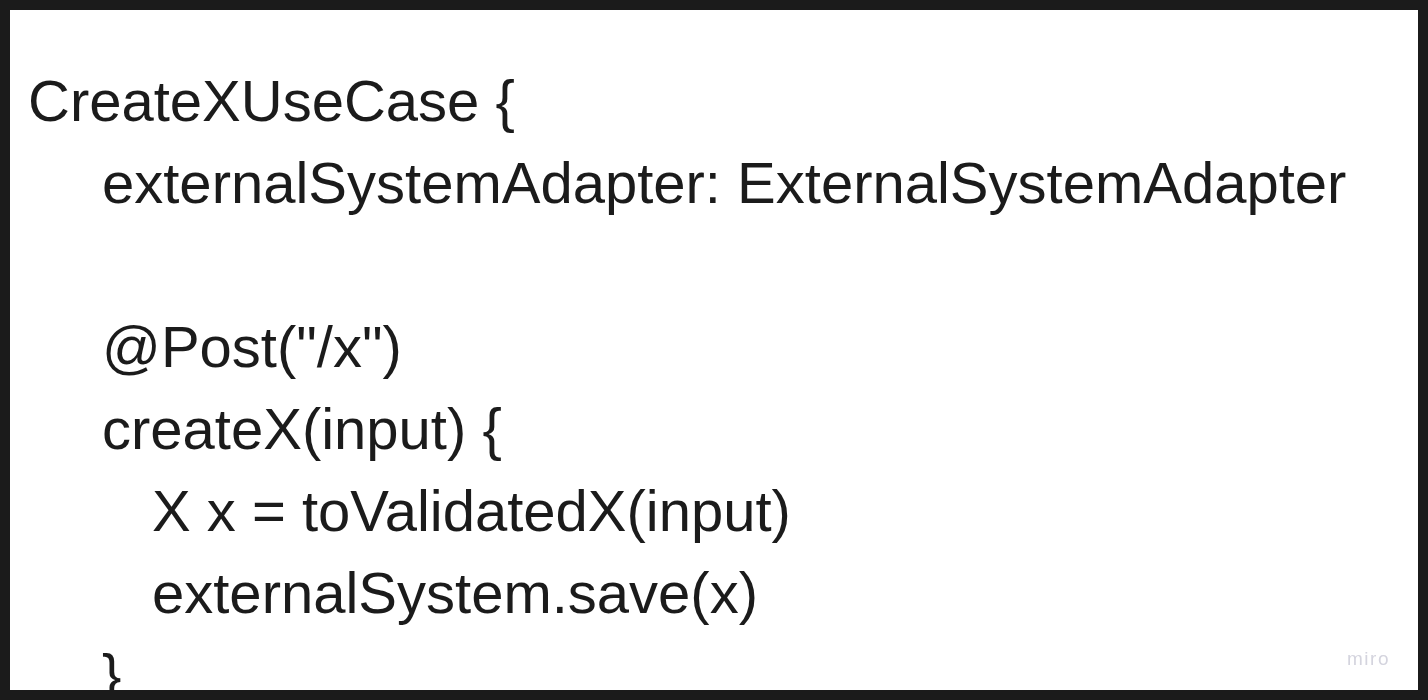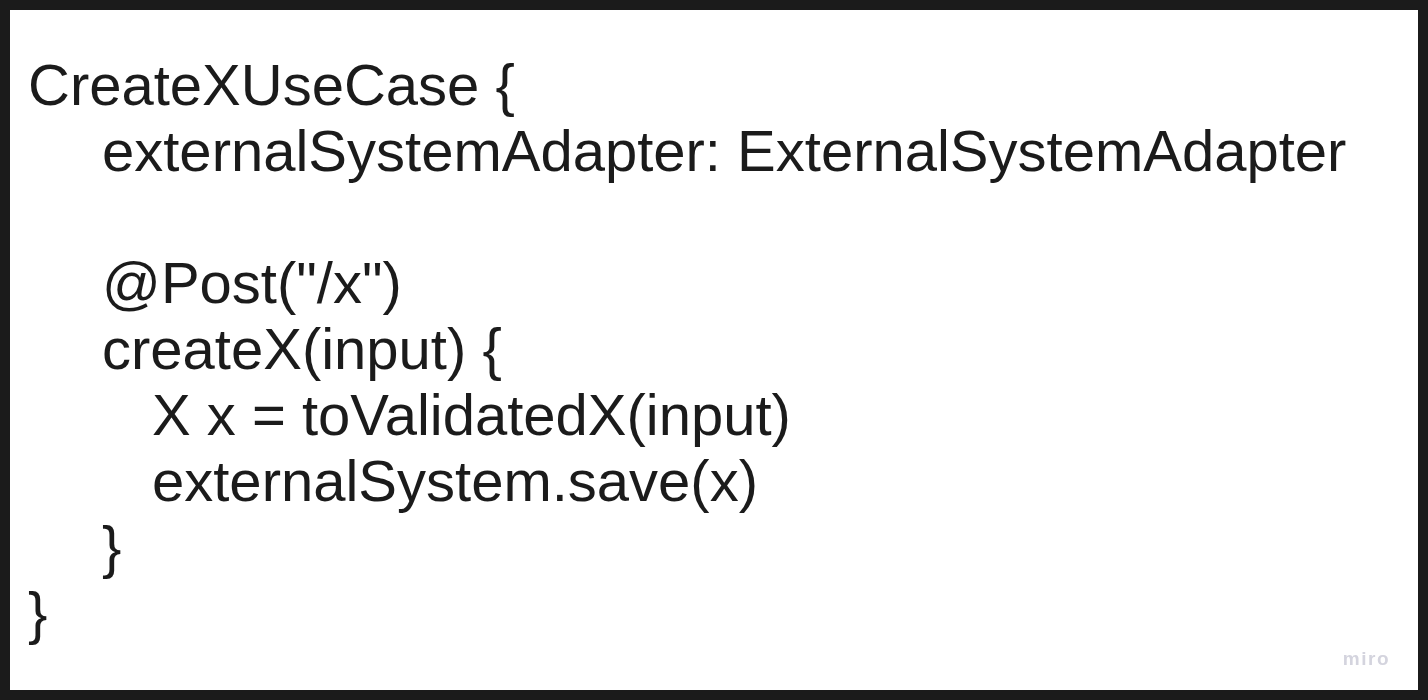"CreateXUseCase {" .code-line { margin-top: none -> 16px }
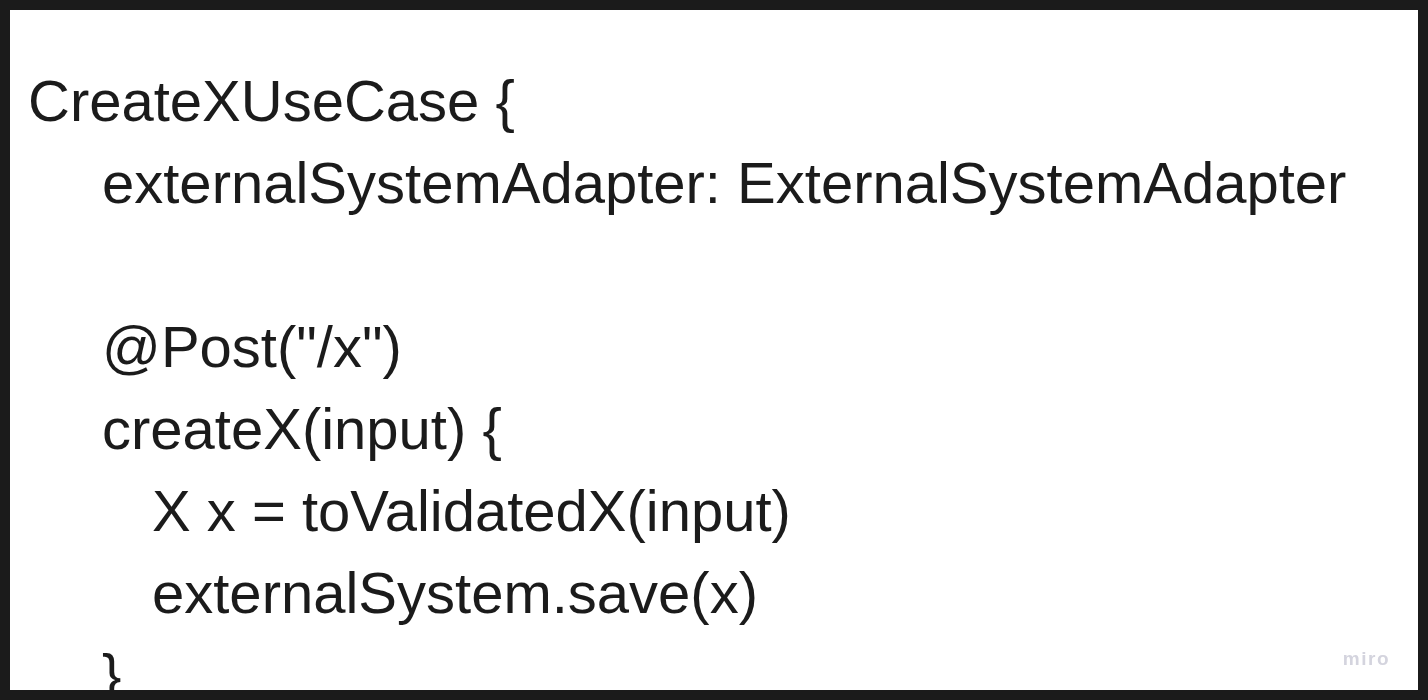"miro" .watermark { font-weight: 700 -> 400 }
